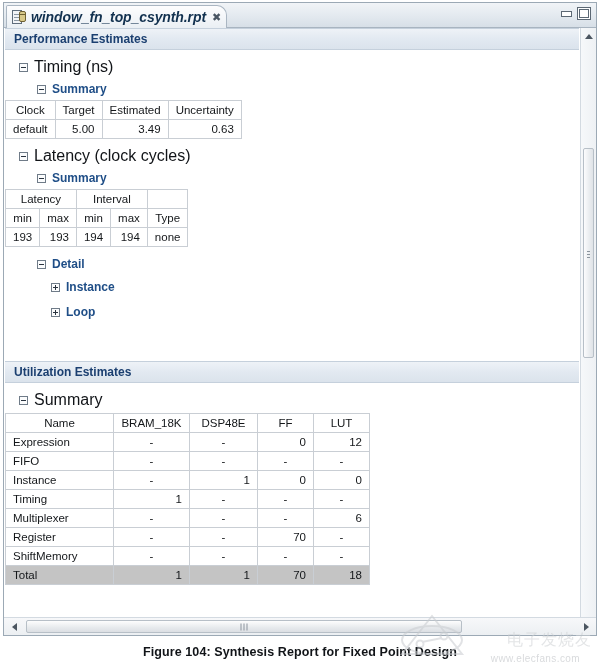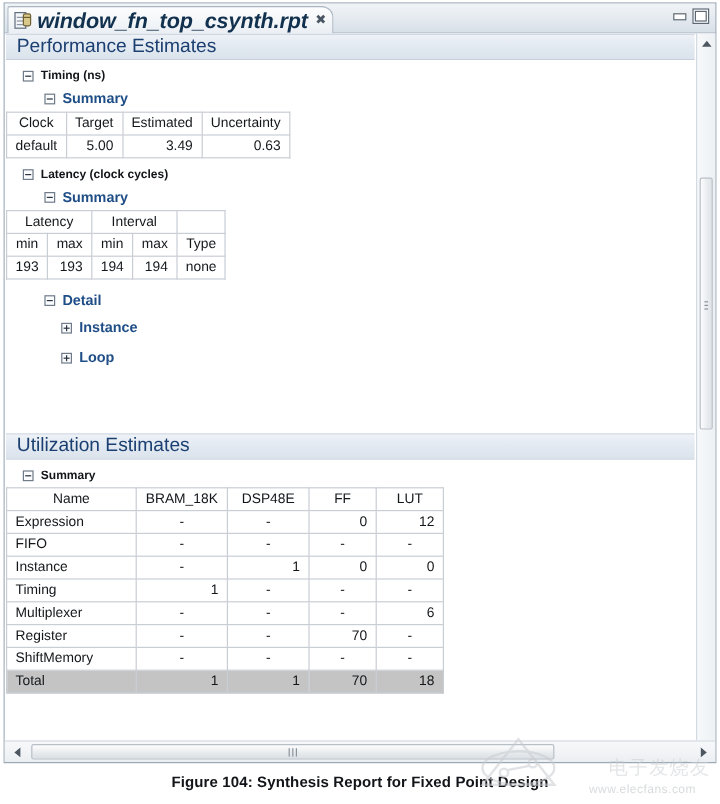"window_fn_top_csynth.rpt" .tab-title { font-size: 18px -> 14px }
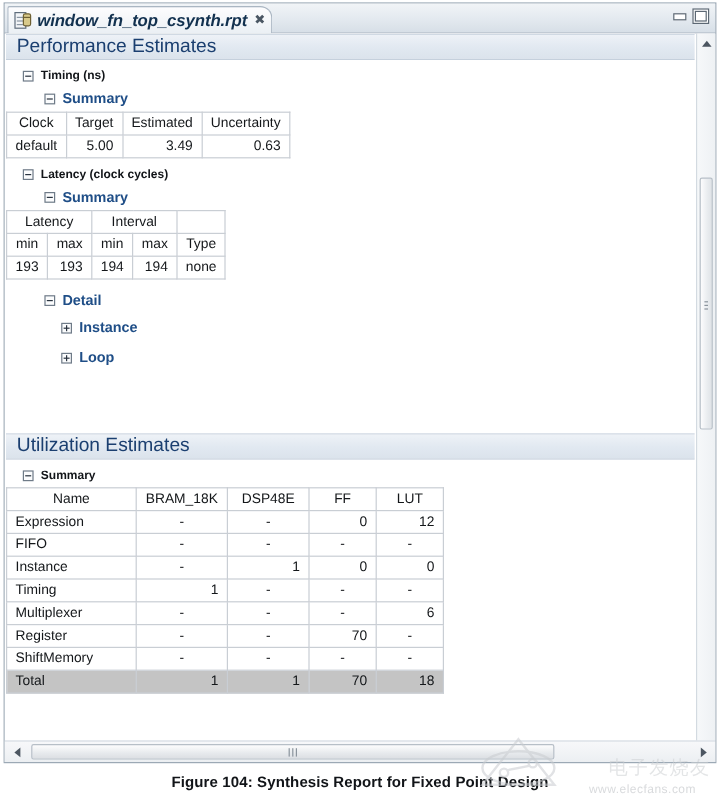"Performance Estimates" .section-band .title { font-size: 16px -> 12px; font-weight: normal -> bold }
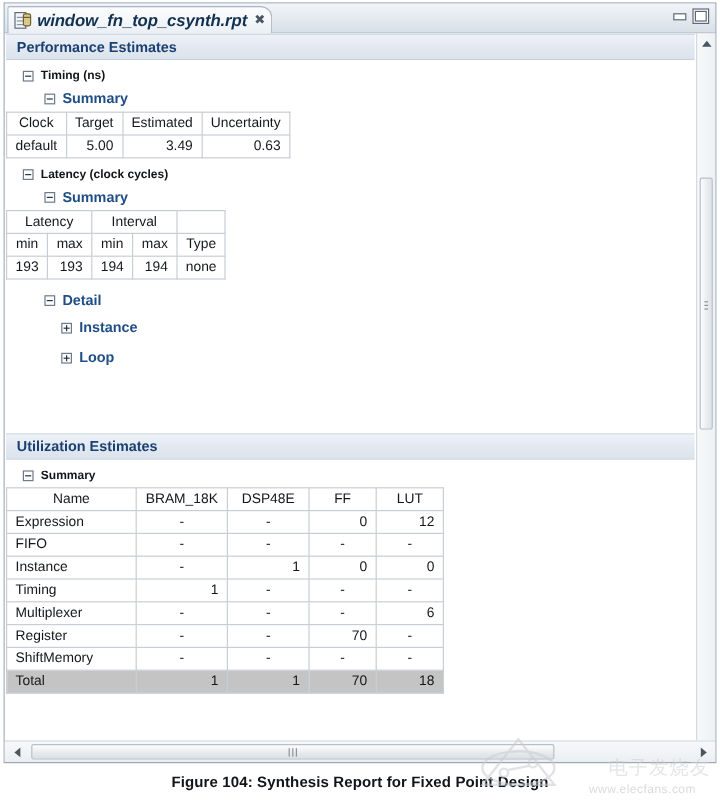"Timing (ns)" .node-label-dark { font-size: 10px -> 16px; font-weight: bold -> normal }
